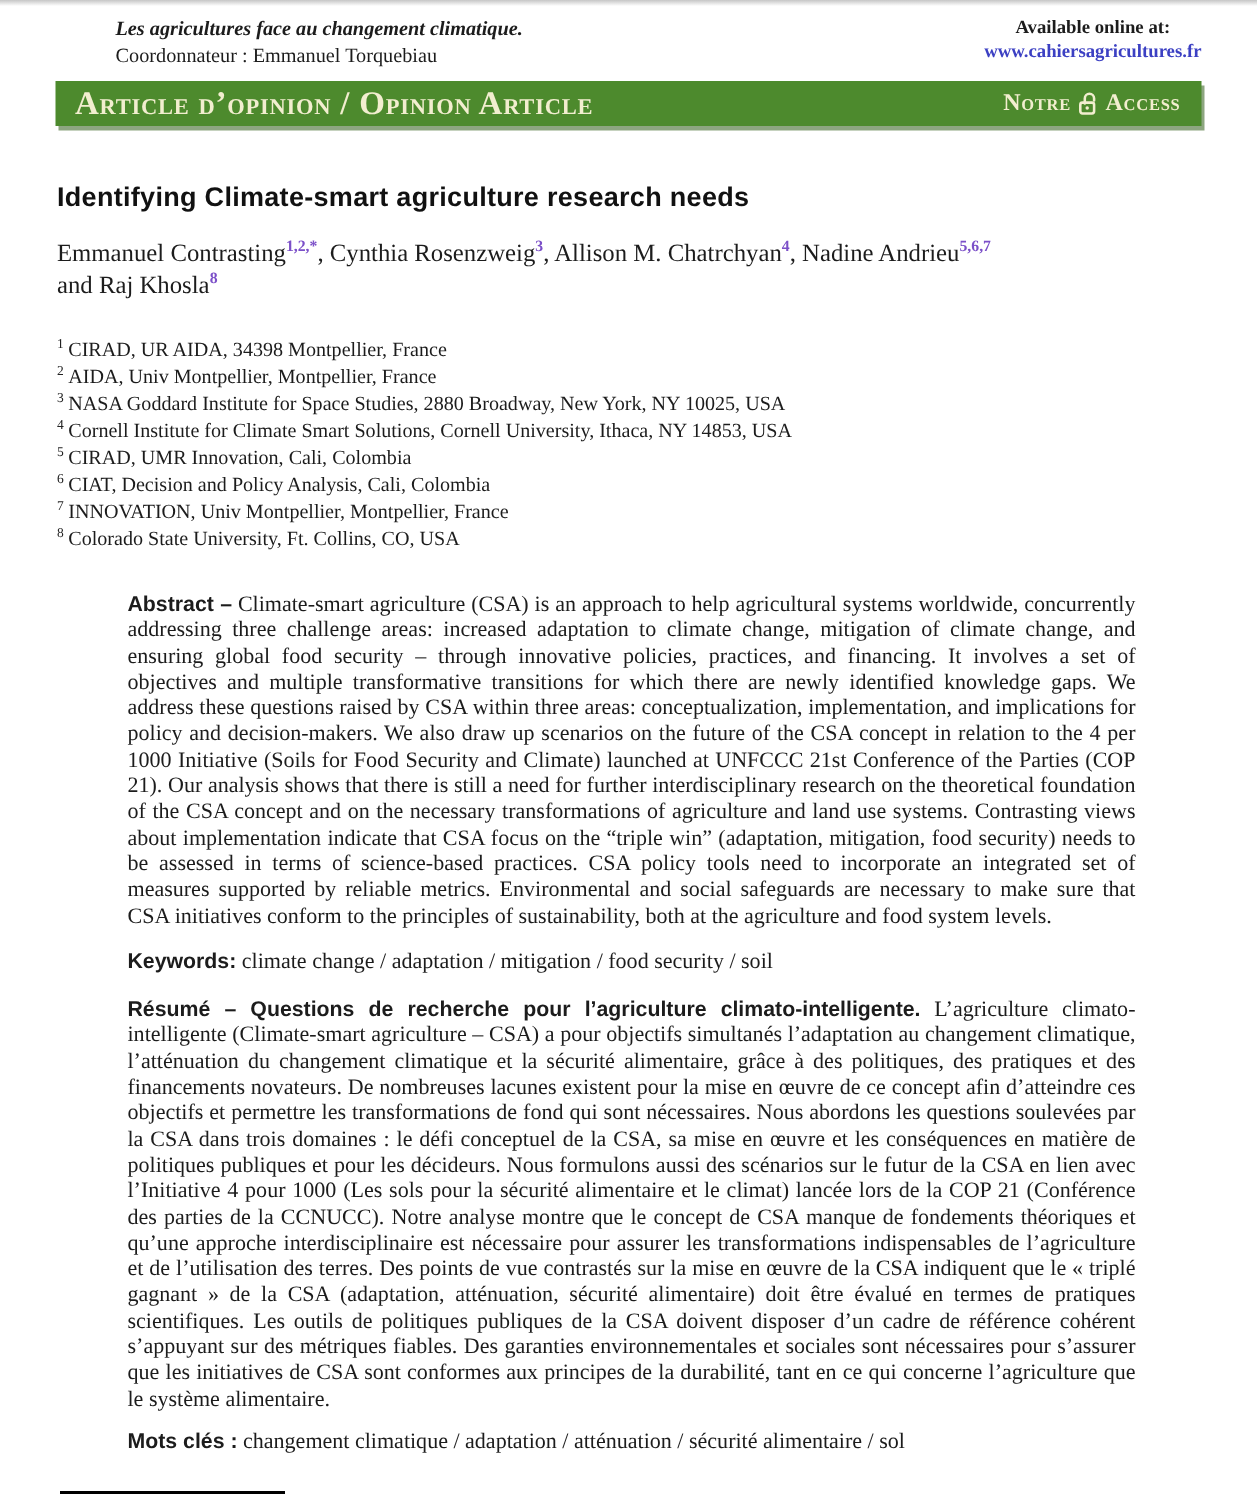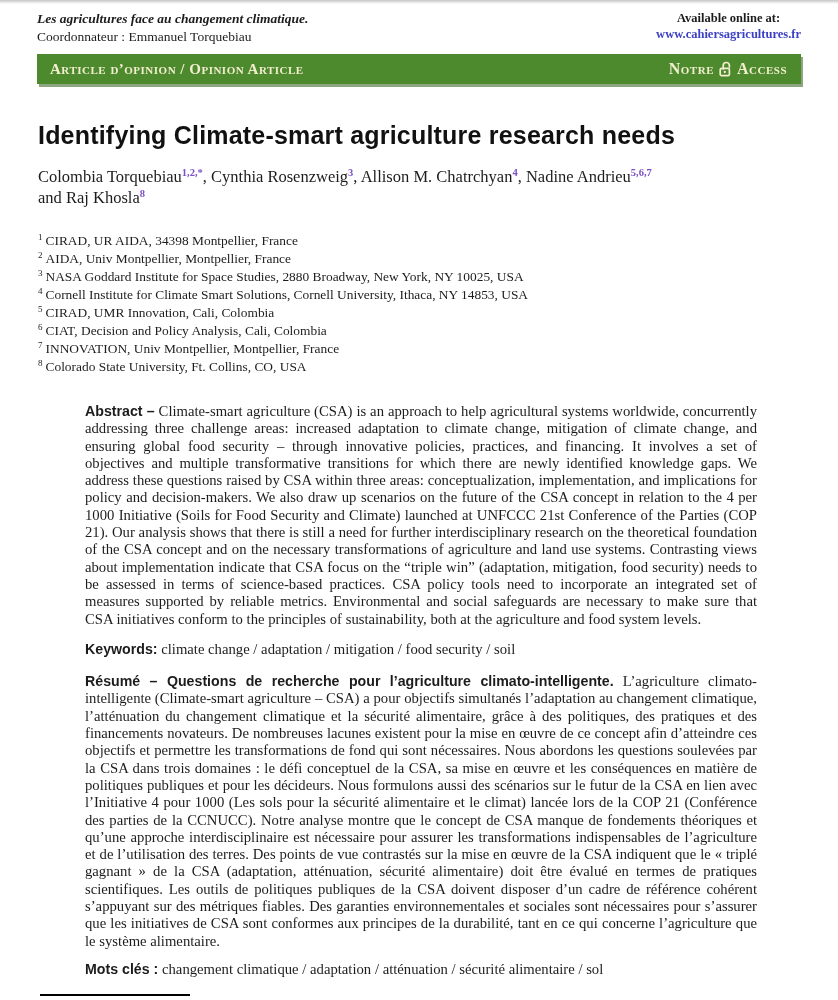"Les agricultures face au changement" .hdr-left { margin-left: none -> 40px }
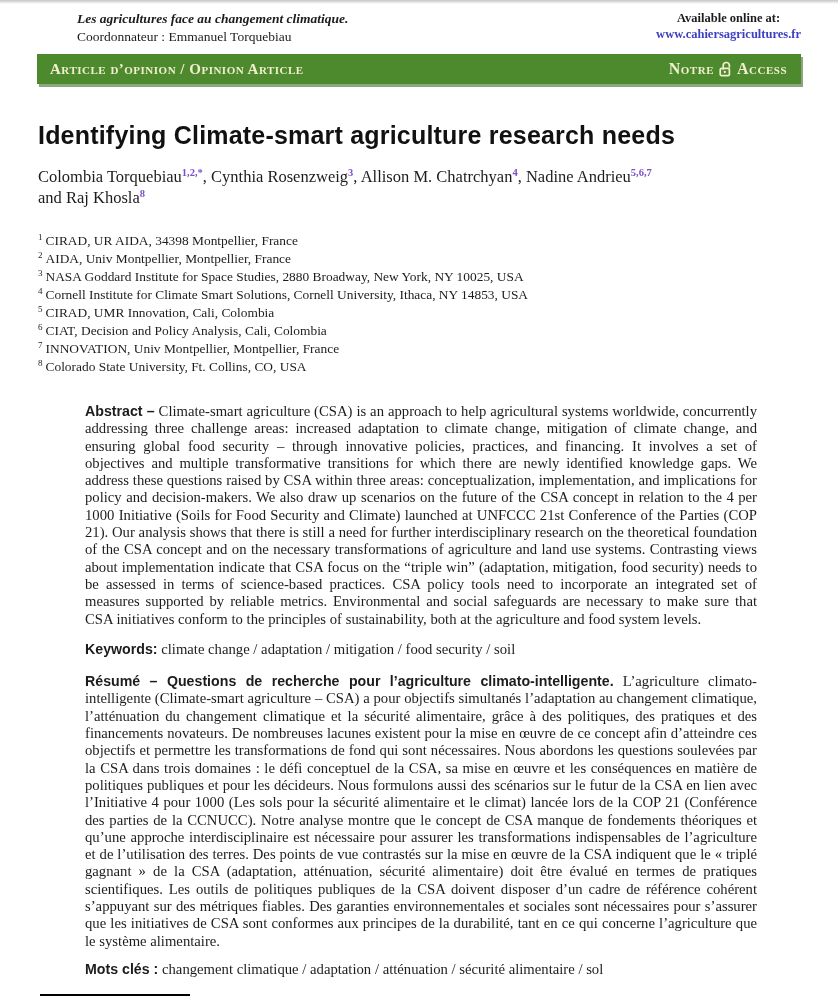"Article d’opinion / Opinion Article" .banner .label { font-size: 15px -> 22px }
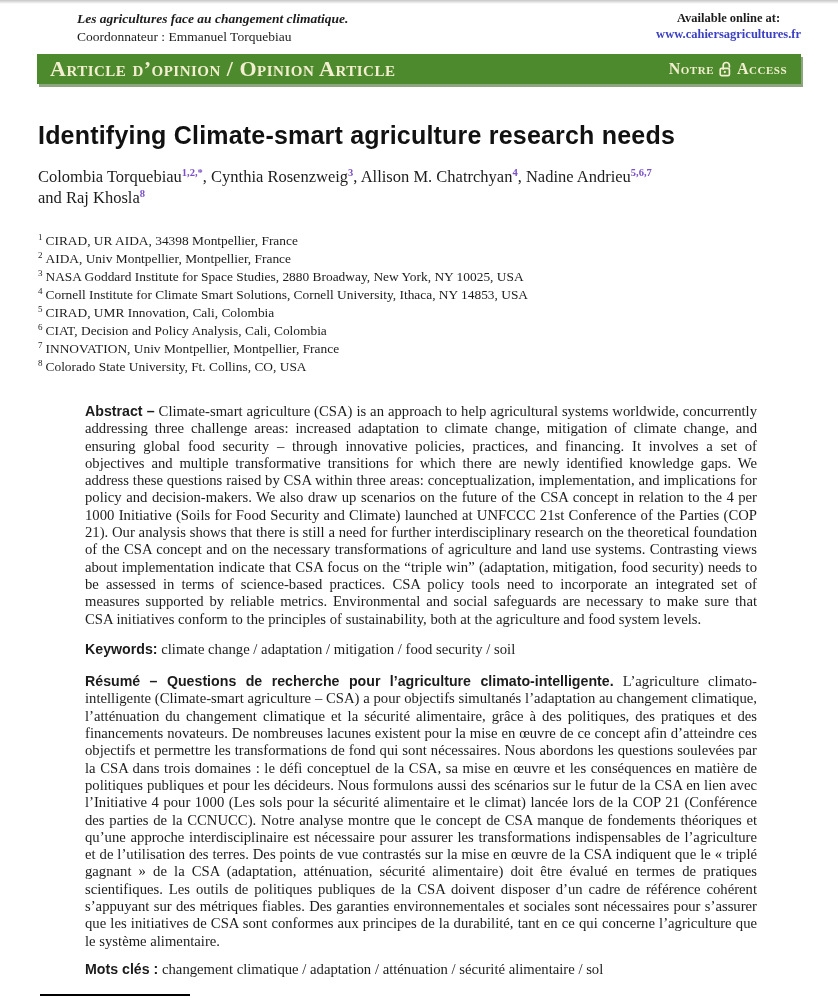"Identifying Climate-smart agriculture" .title { font-size: 25px -> 18px }
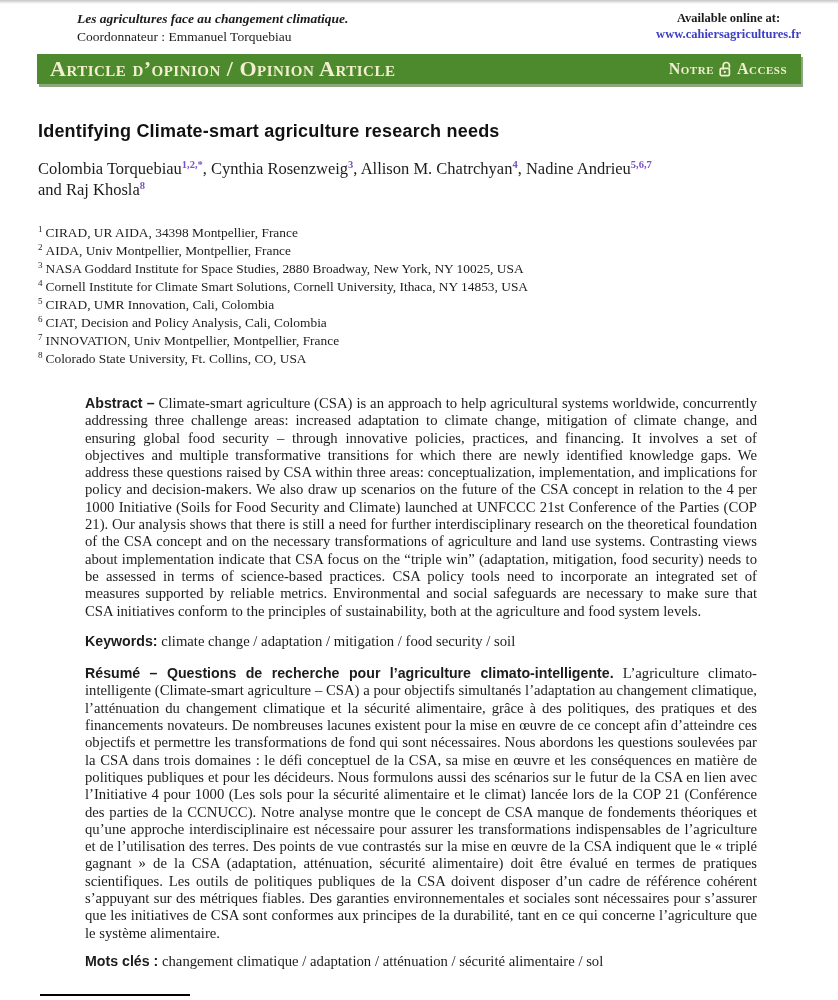"Colombia Torquebiau" span { text: Colombia Torquebiau -> Emmanuel Contrasting }
